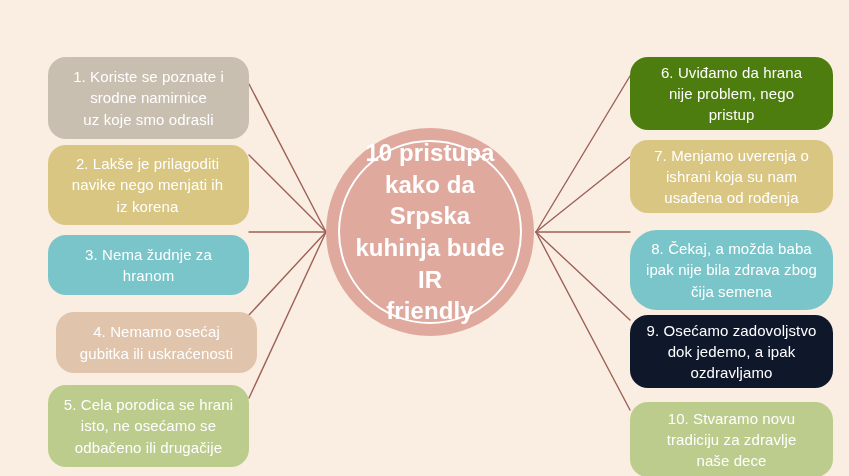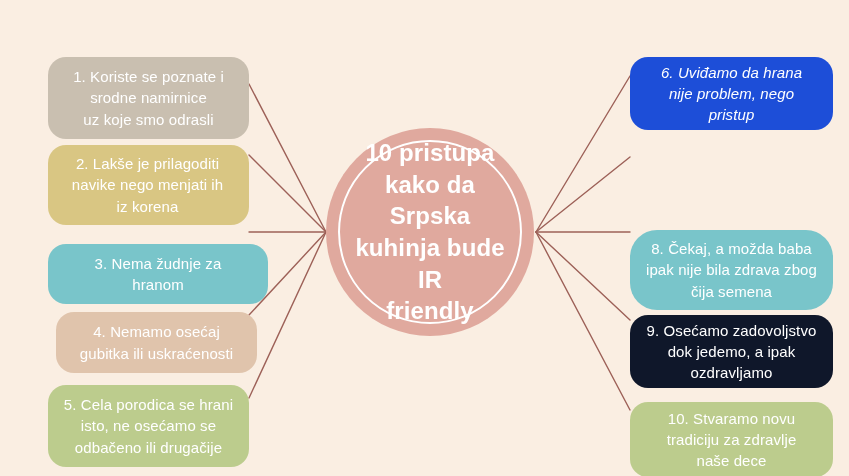"6. Uviđamo da hrana" div.node { background: #1d4ed8 -> #4d7c0f; font-style: italic -> none }
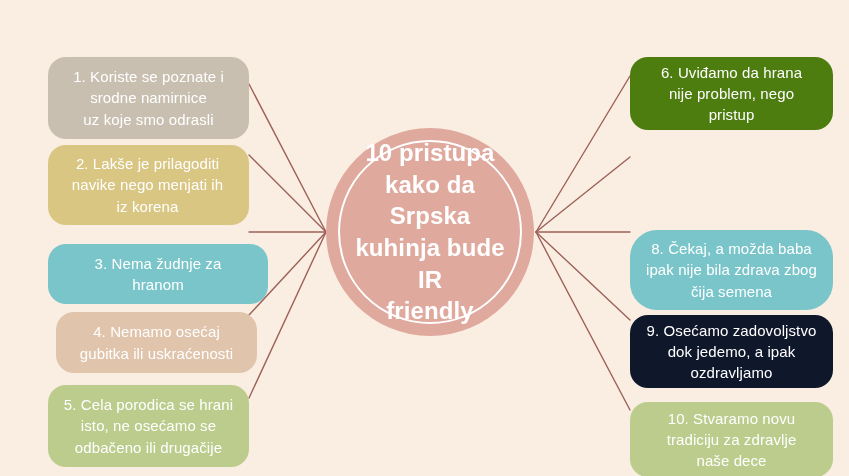"7. Menjamo uverenja o" div.node { html: none -> <div>7. Menjamo uverenja o ishrani koja su nam usađena od rođenja</div> }
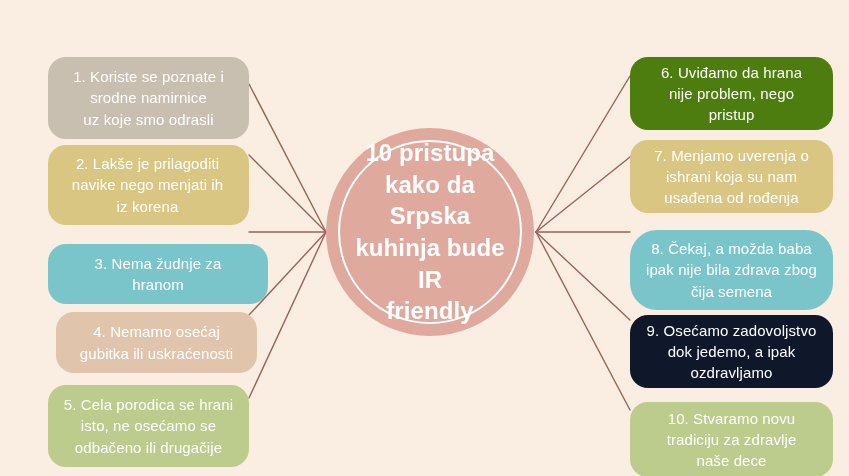"3. Nema žudnje za" #node-3 { top: 212px -> 203px; width: 220px -> 201px }
